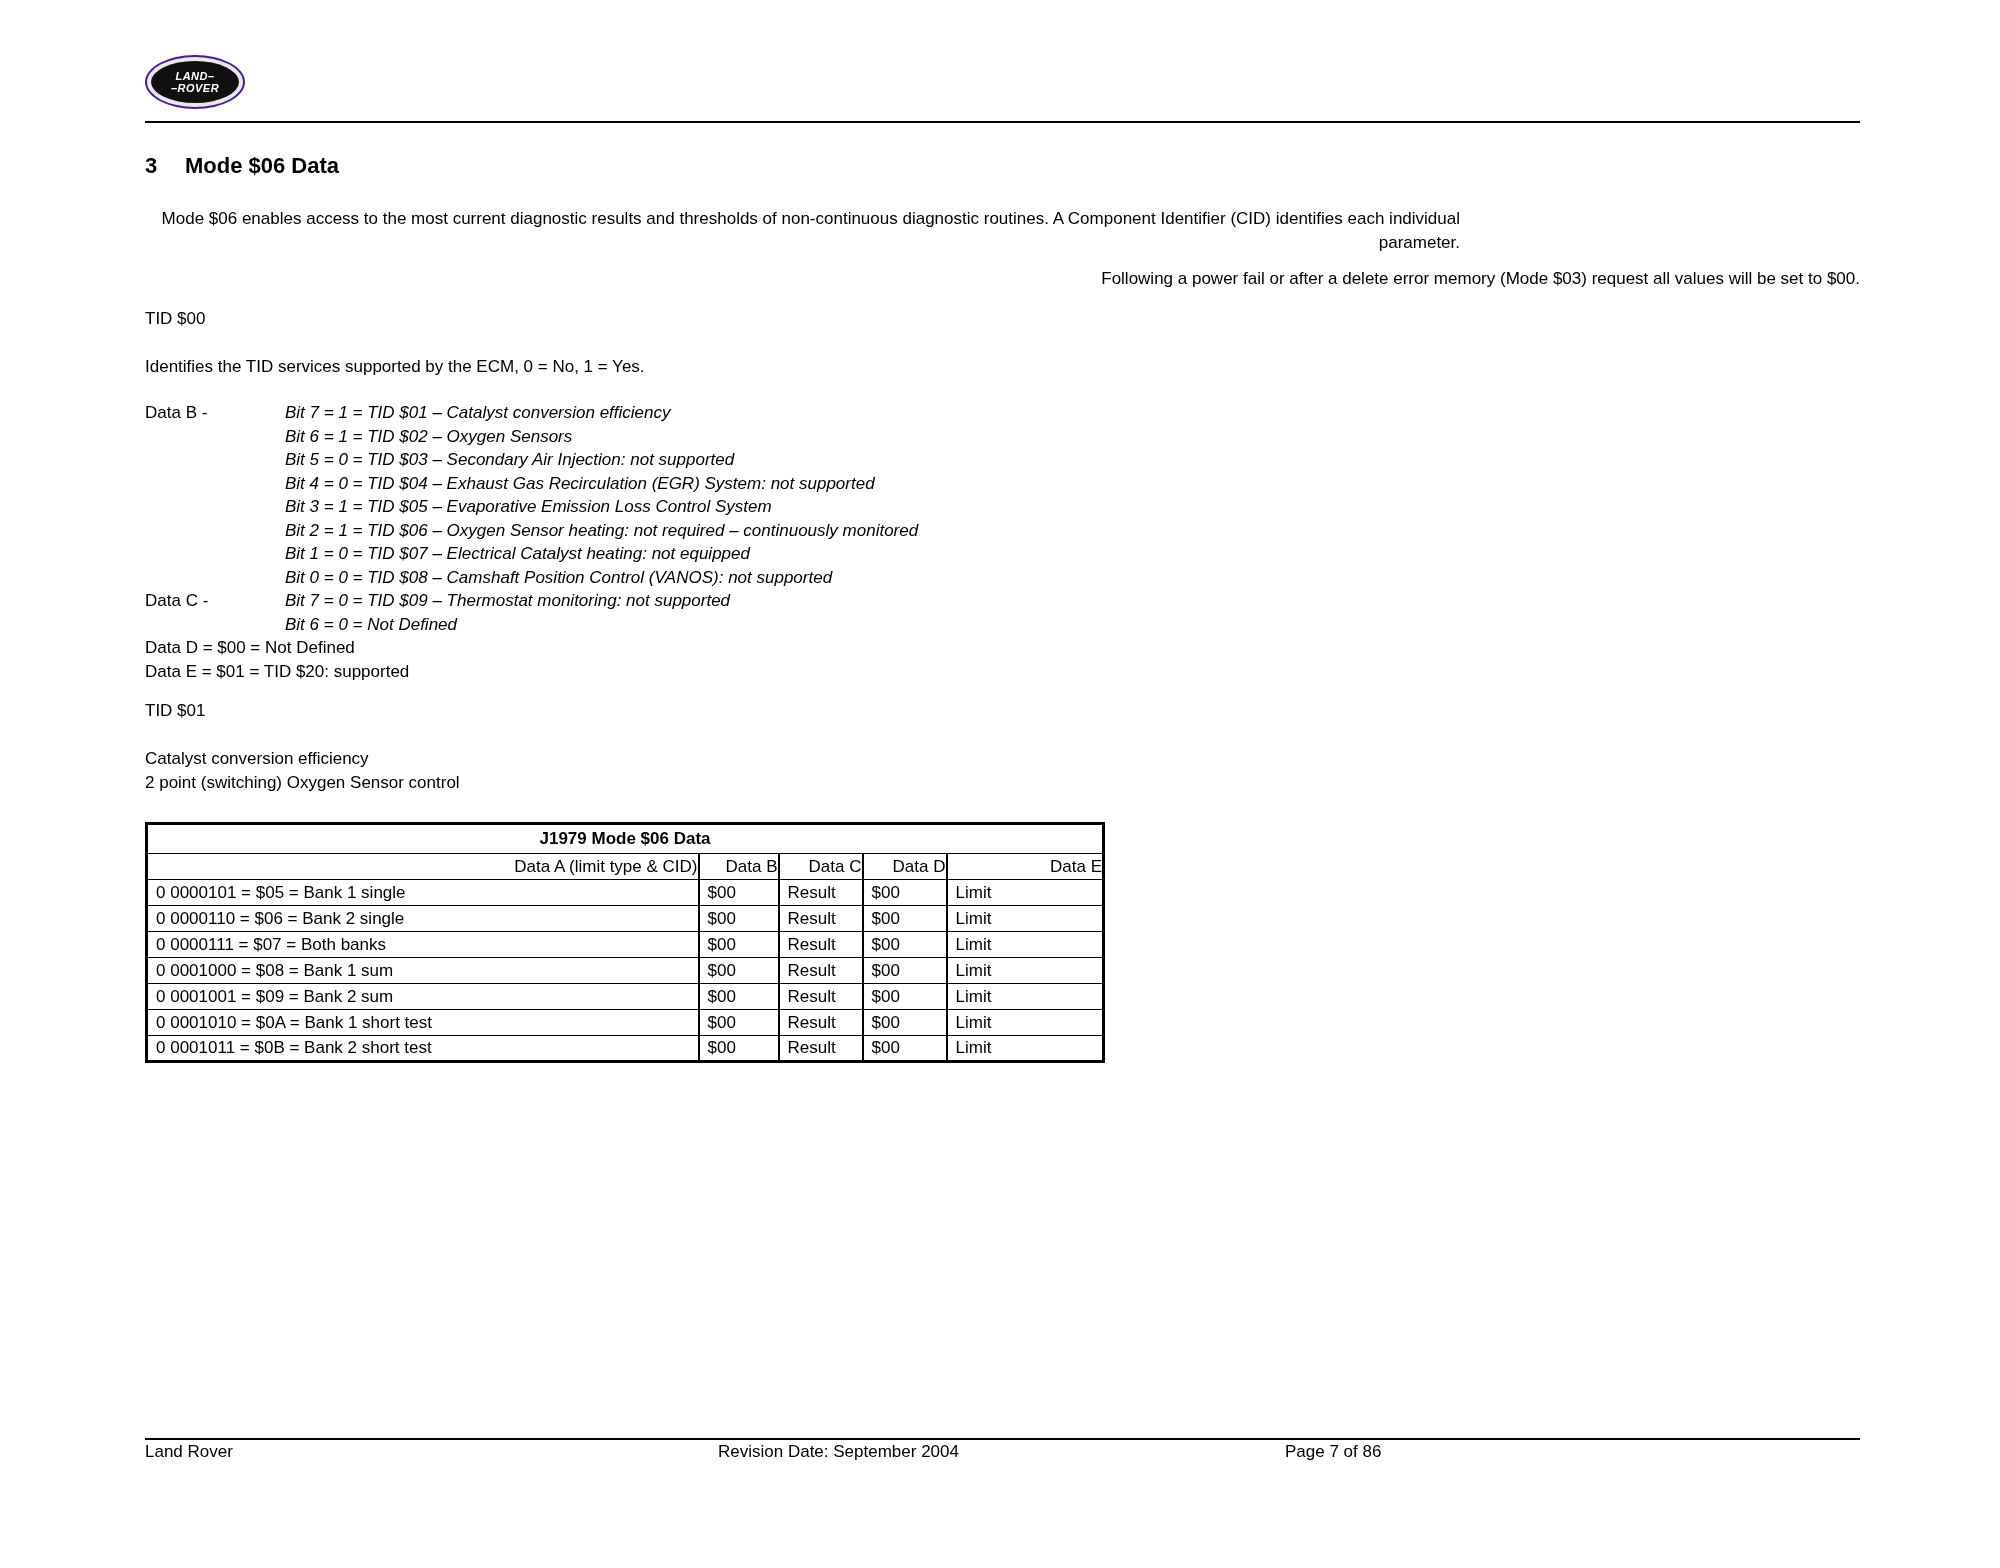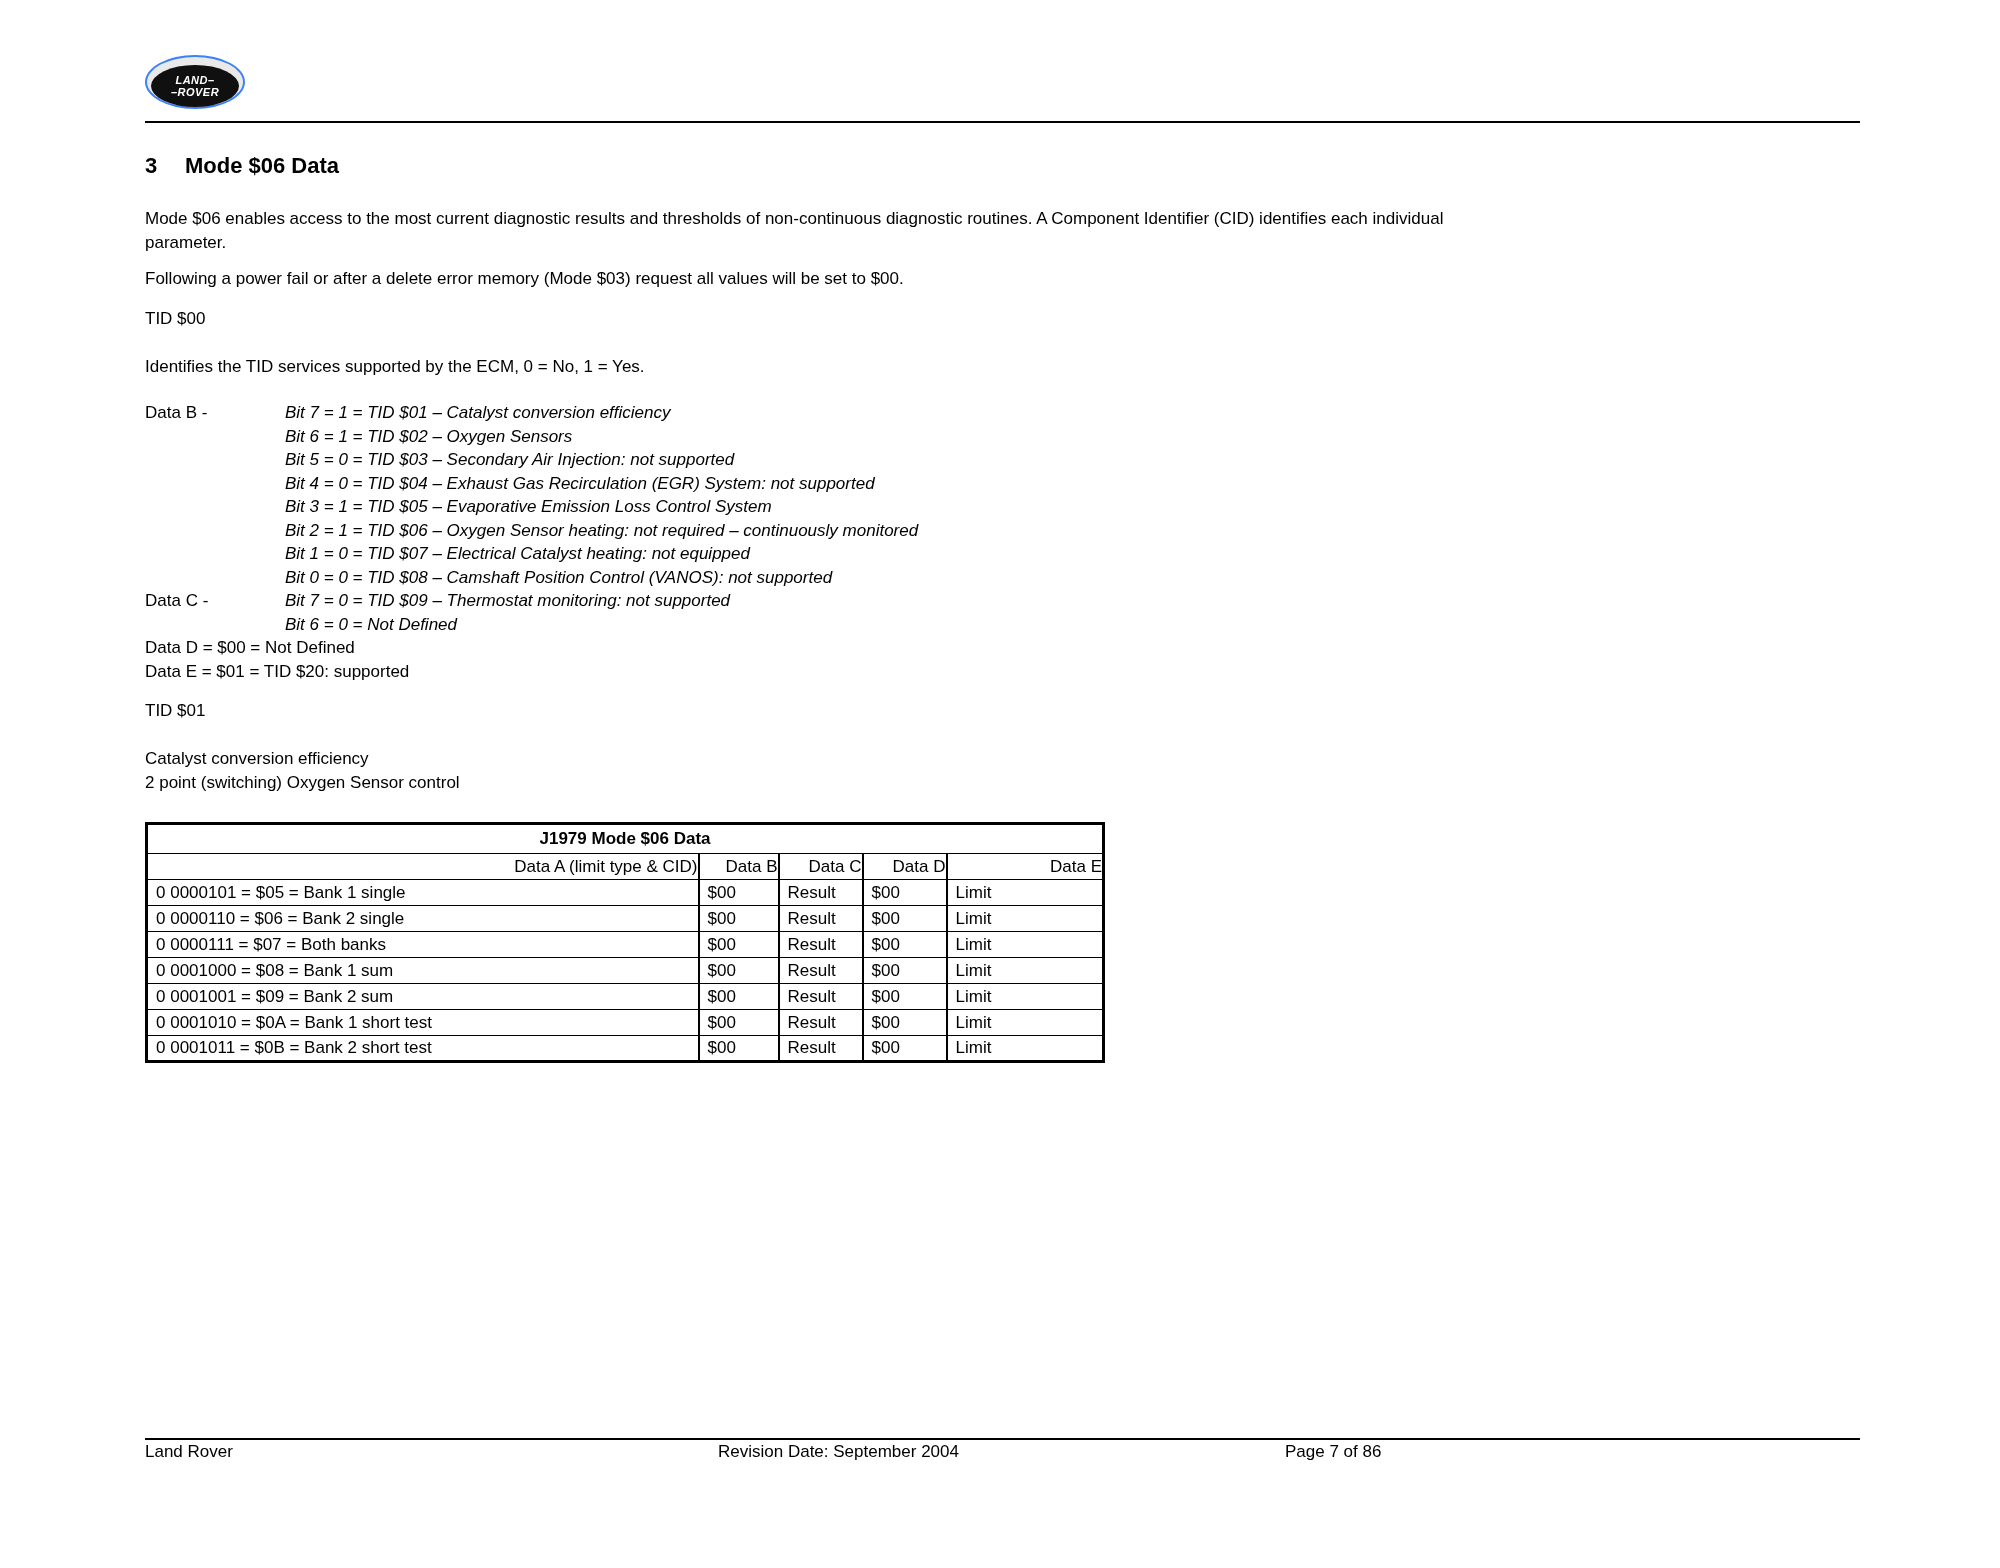"LAND–" .logo-outer { align-items: flex-end -> center; border: 2px solid #3b82f6 -> 2px solid #4c1d95 }
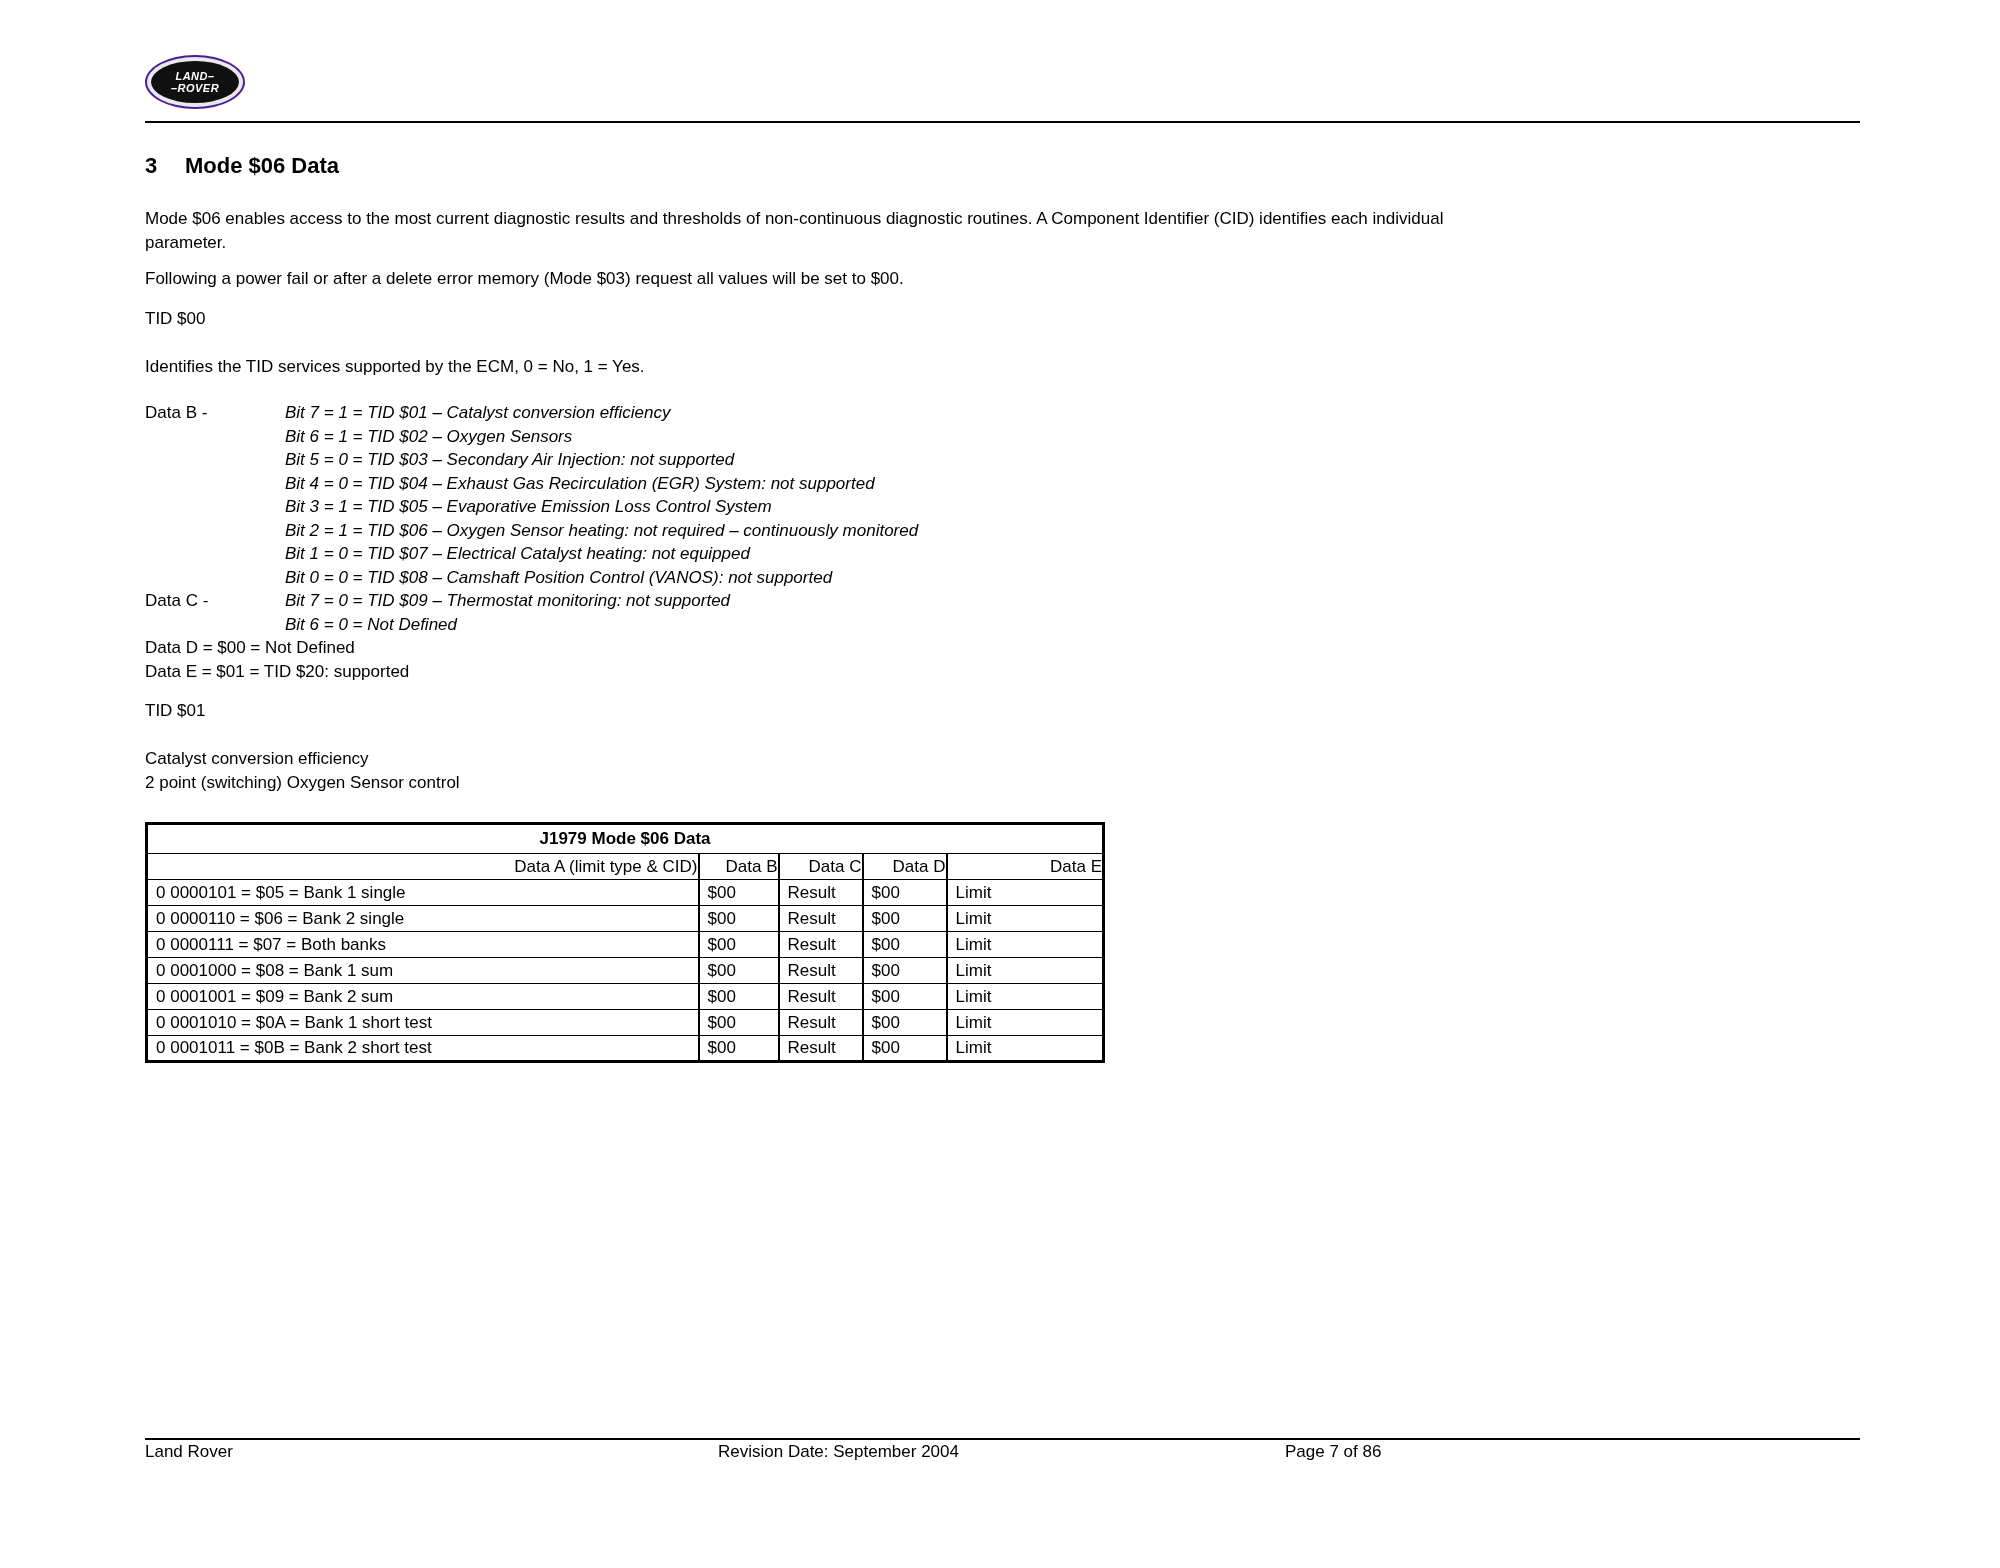"Mode $06 enables access to" .p { text-align: none -> right }
